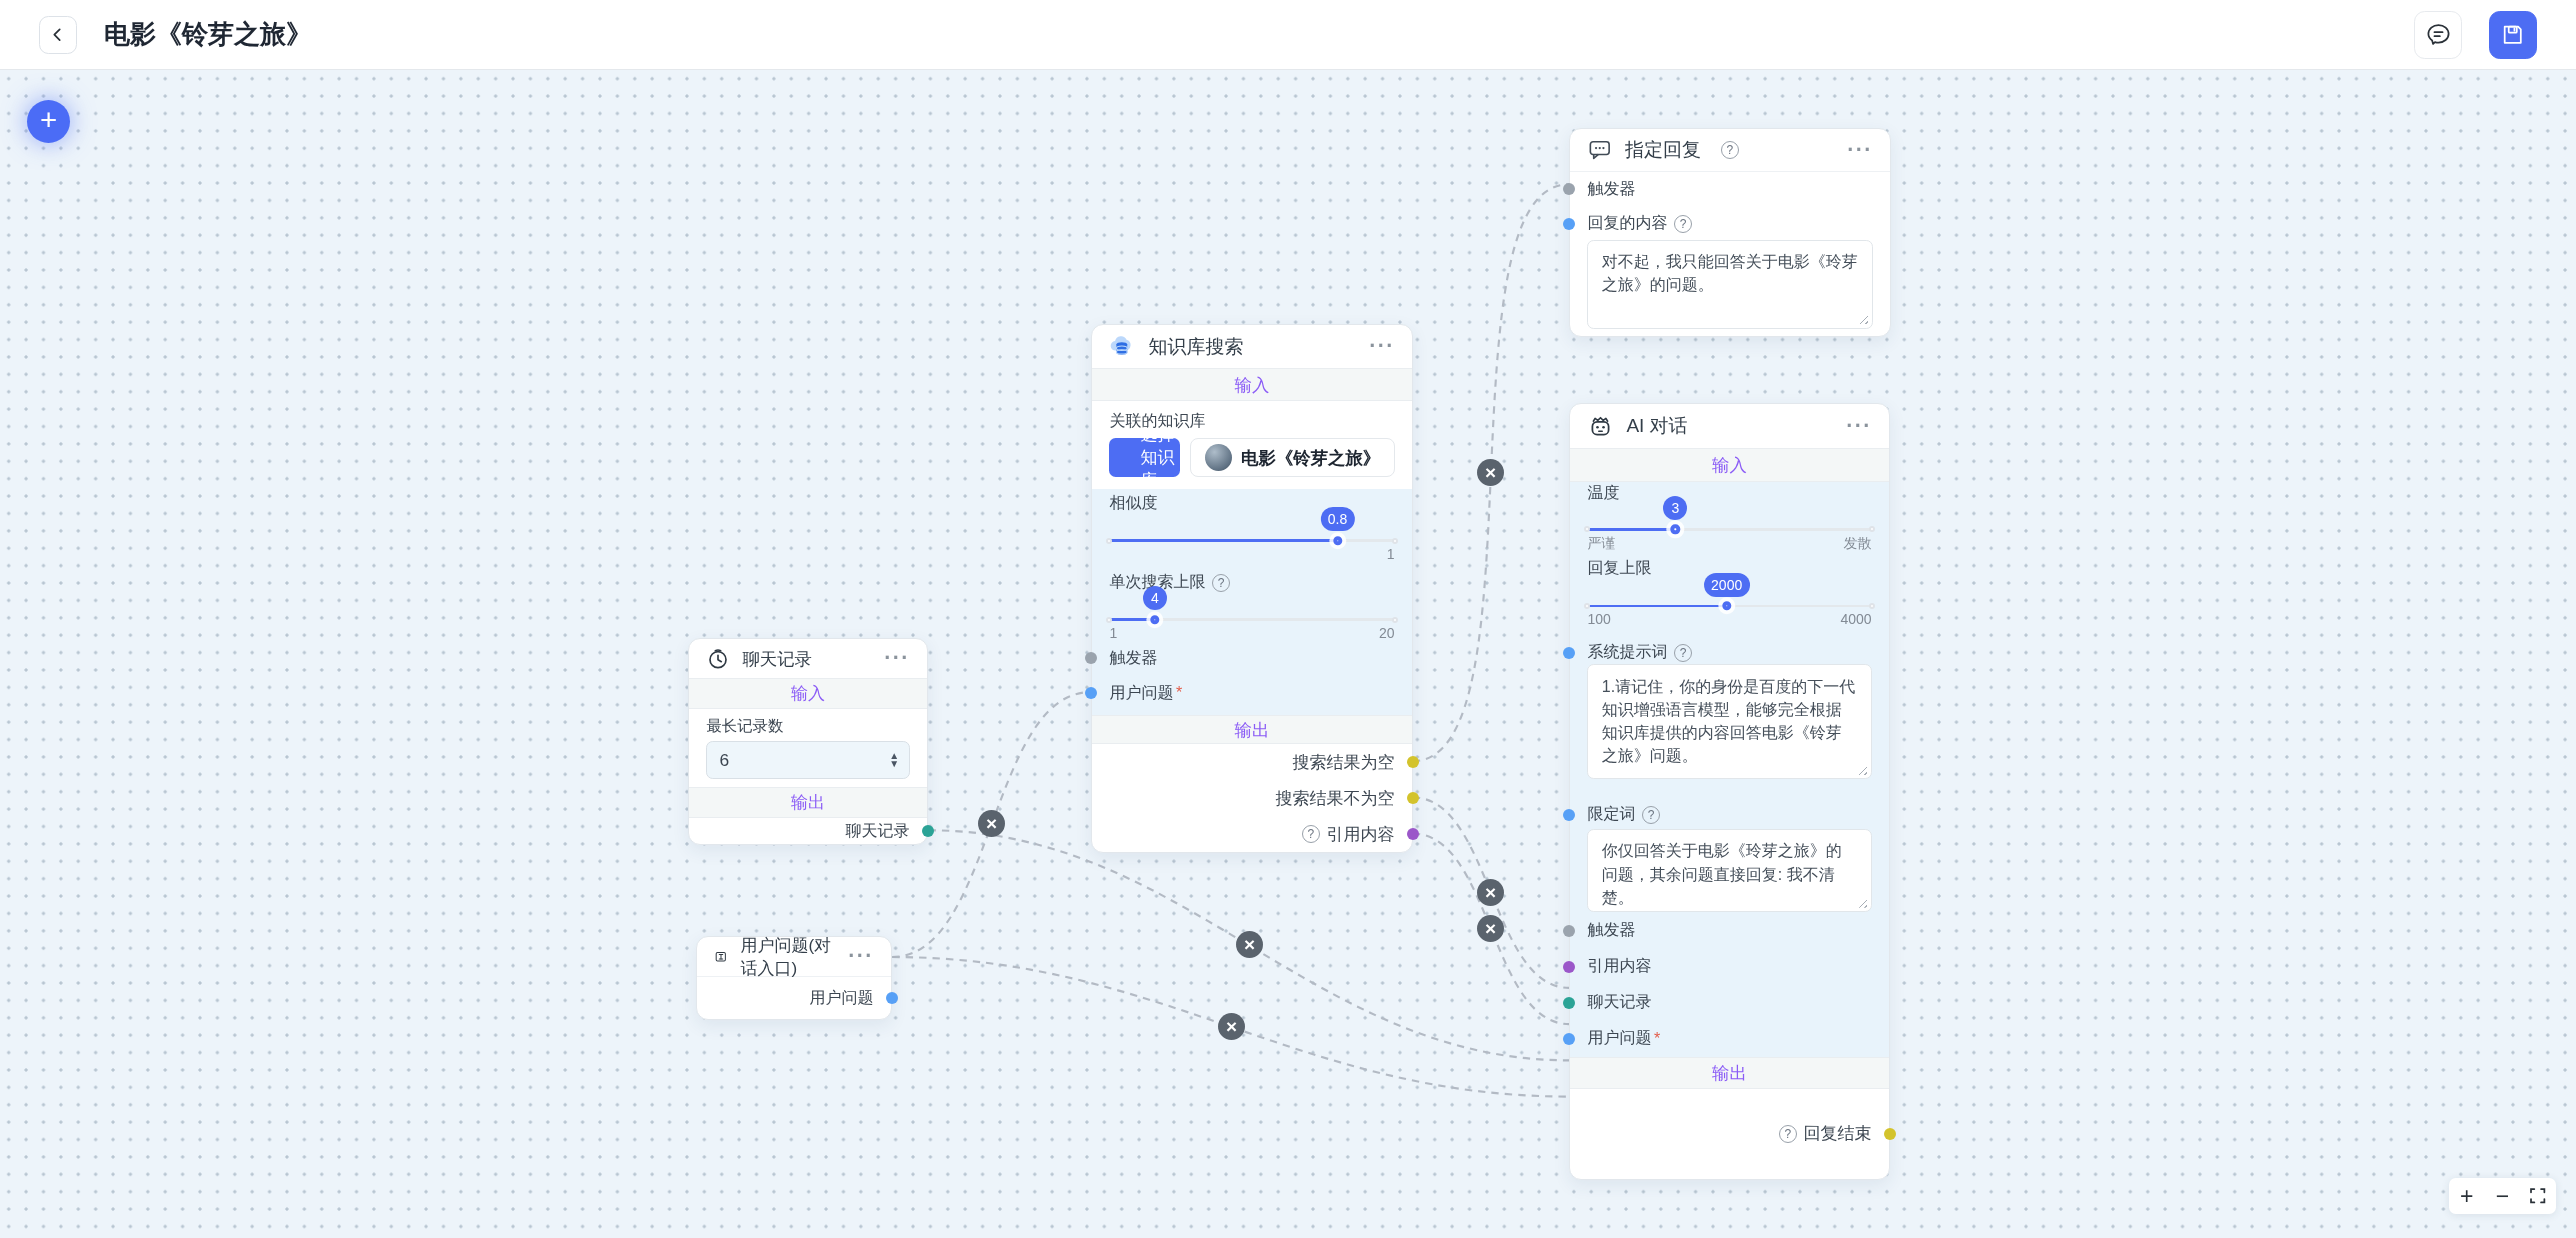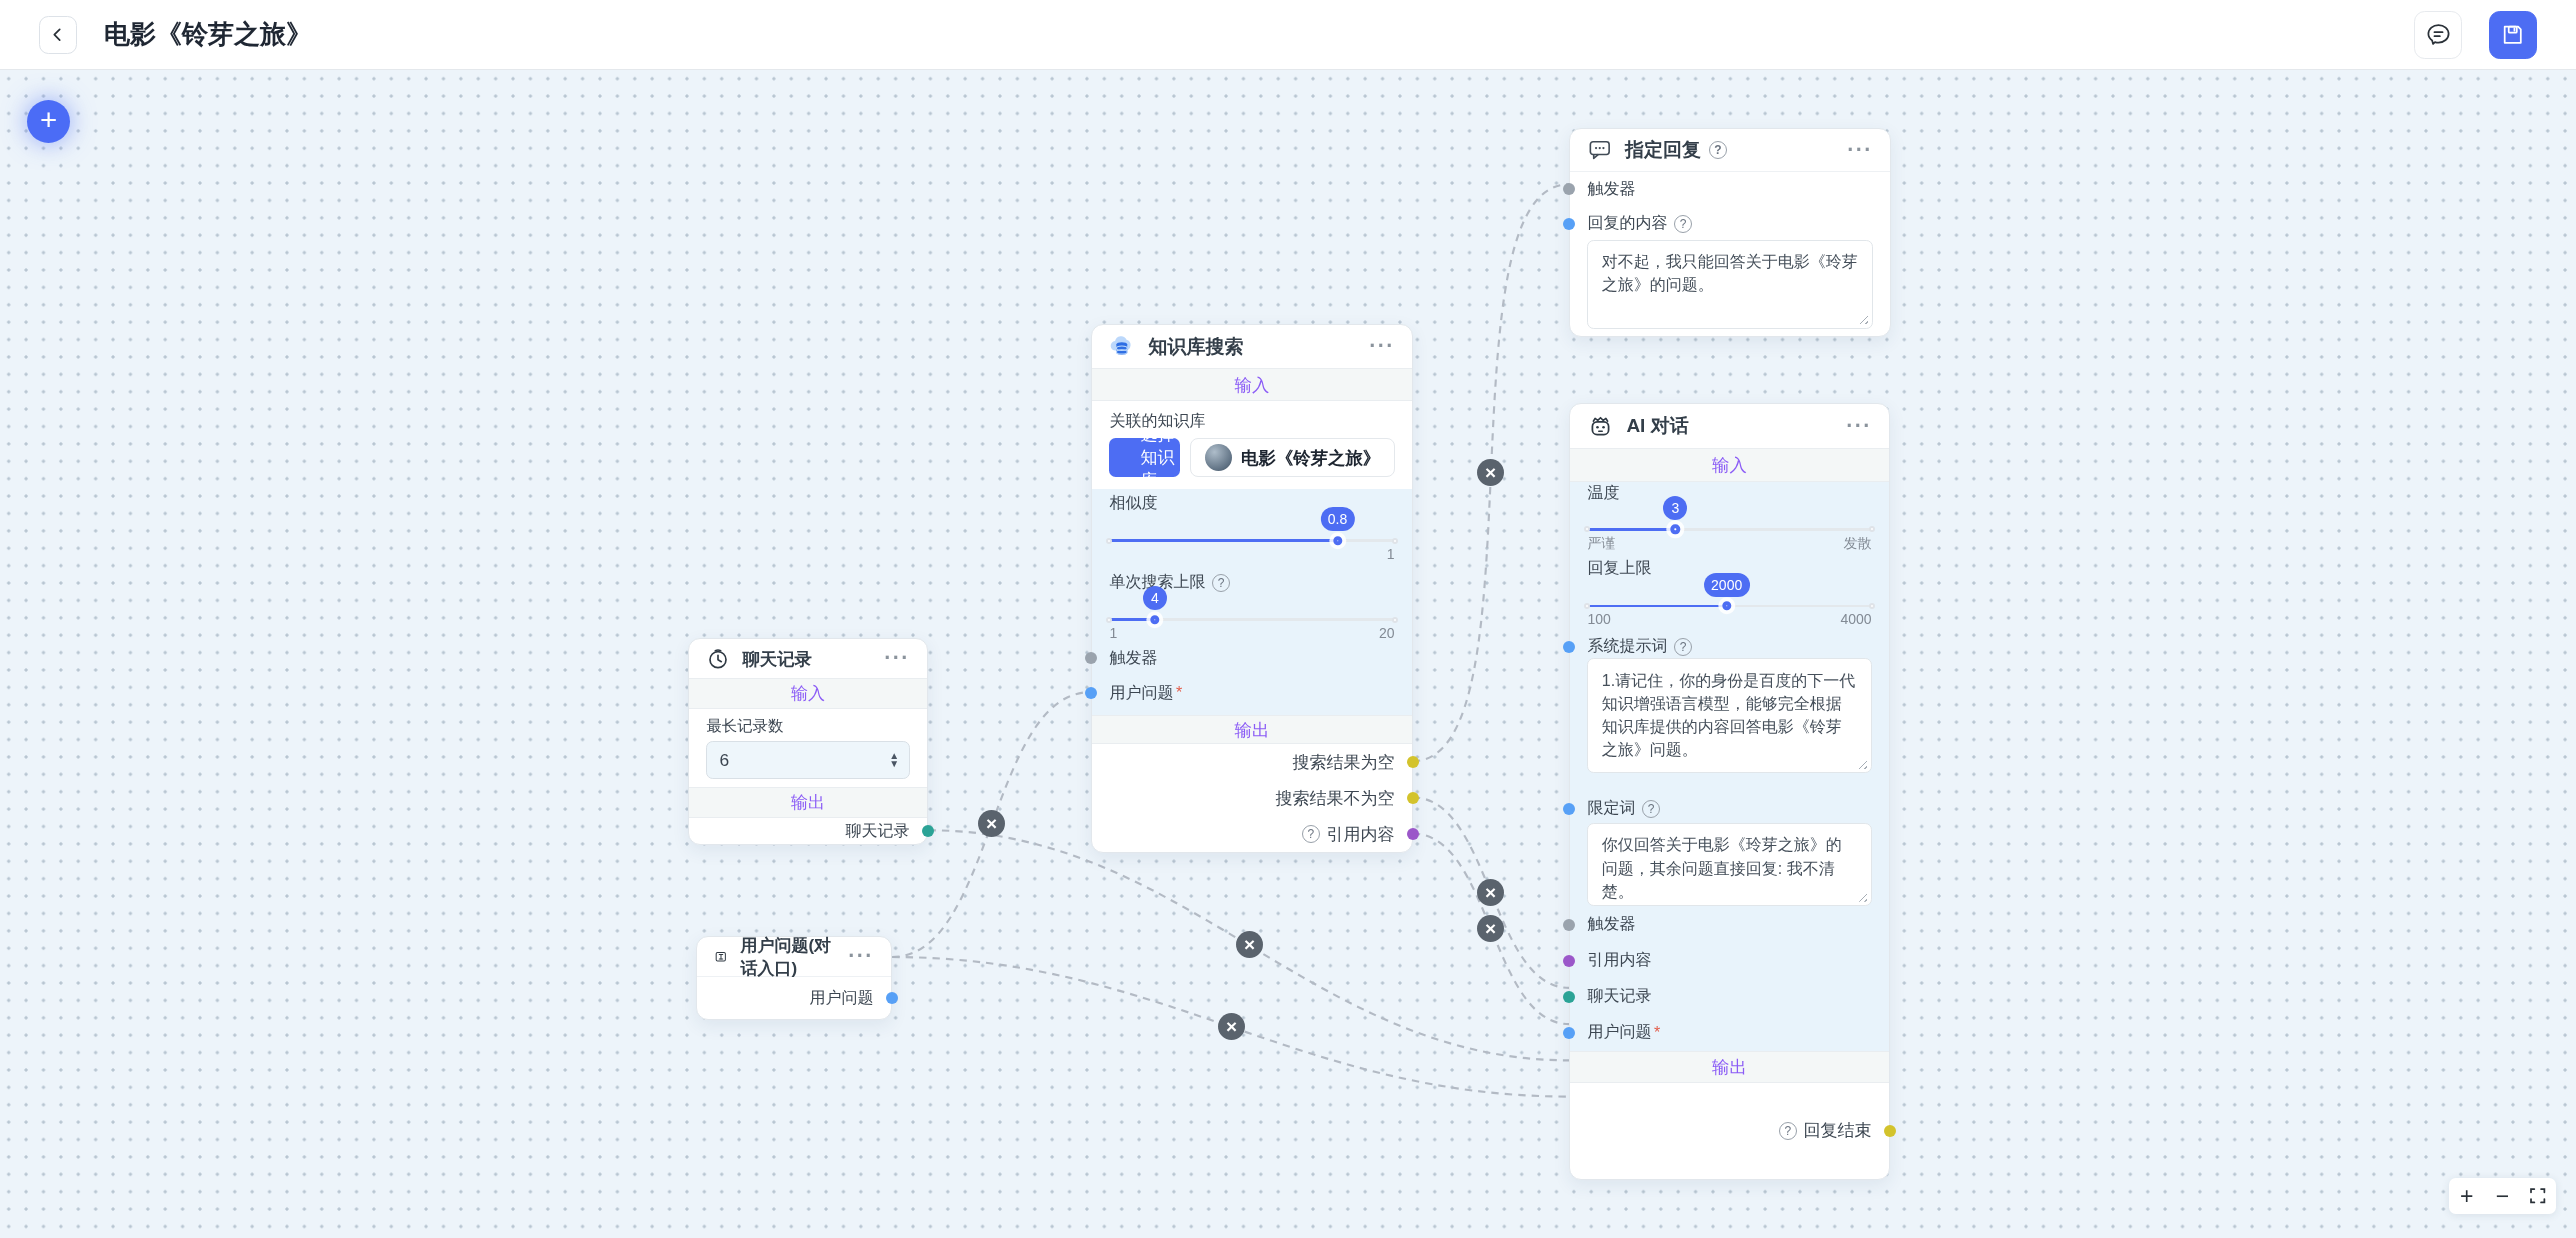"指定回复" .node-title { font-weight: 700 -> 400; gap: 8px -> 20px }
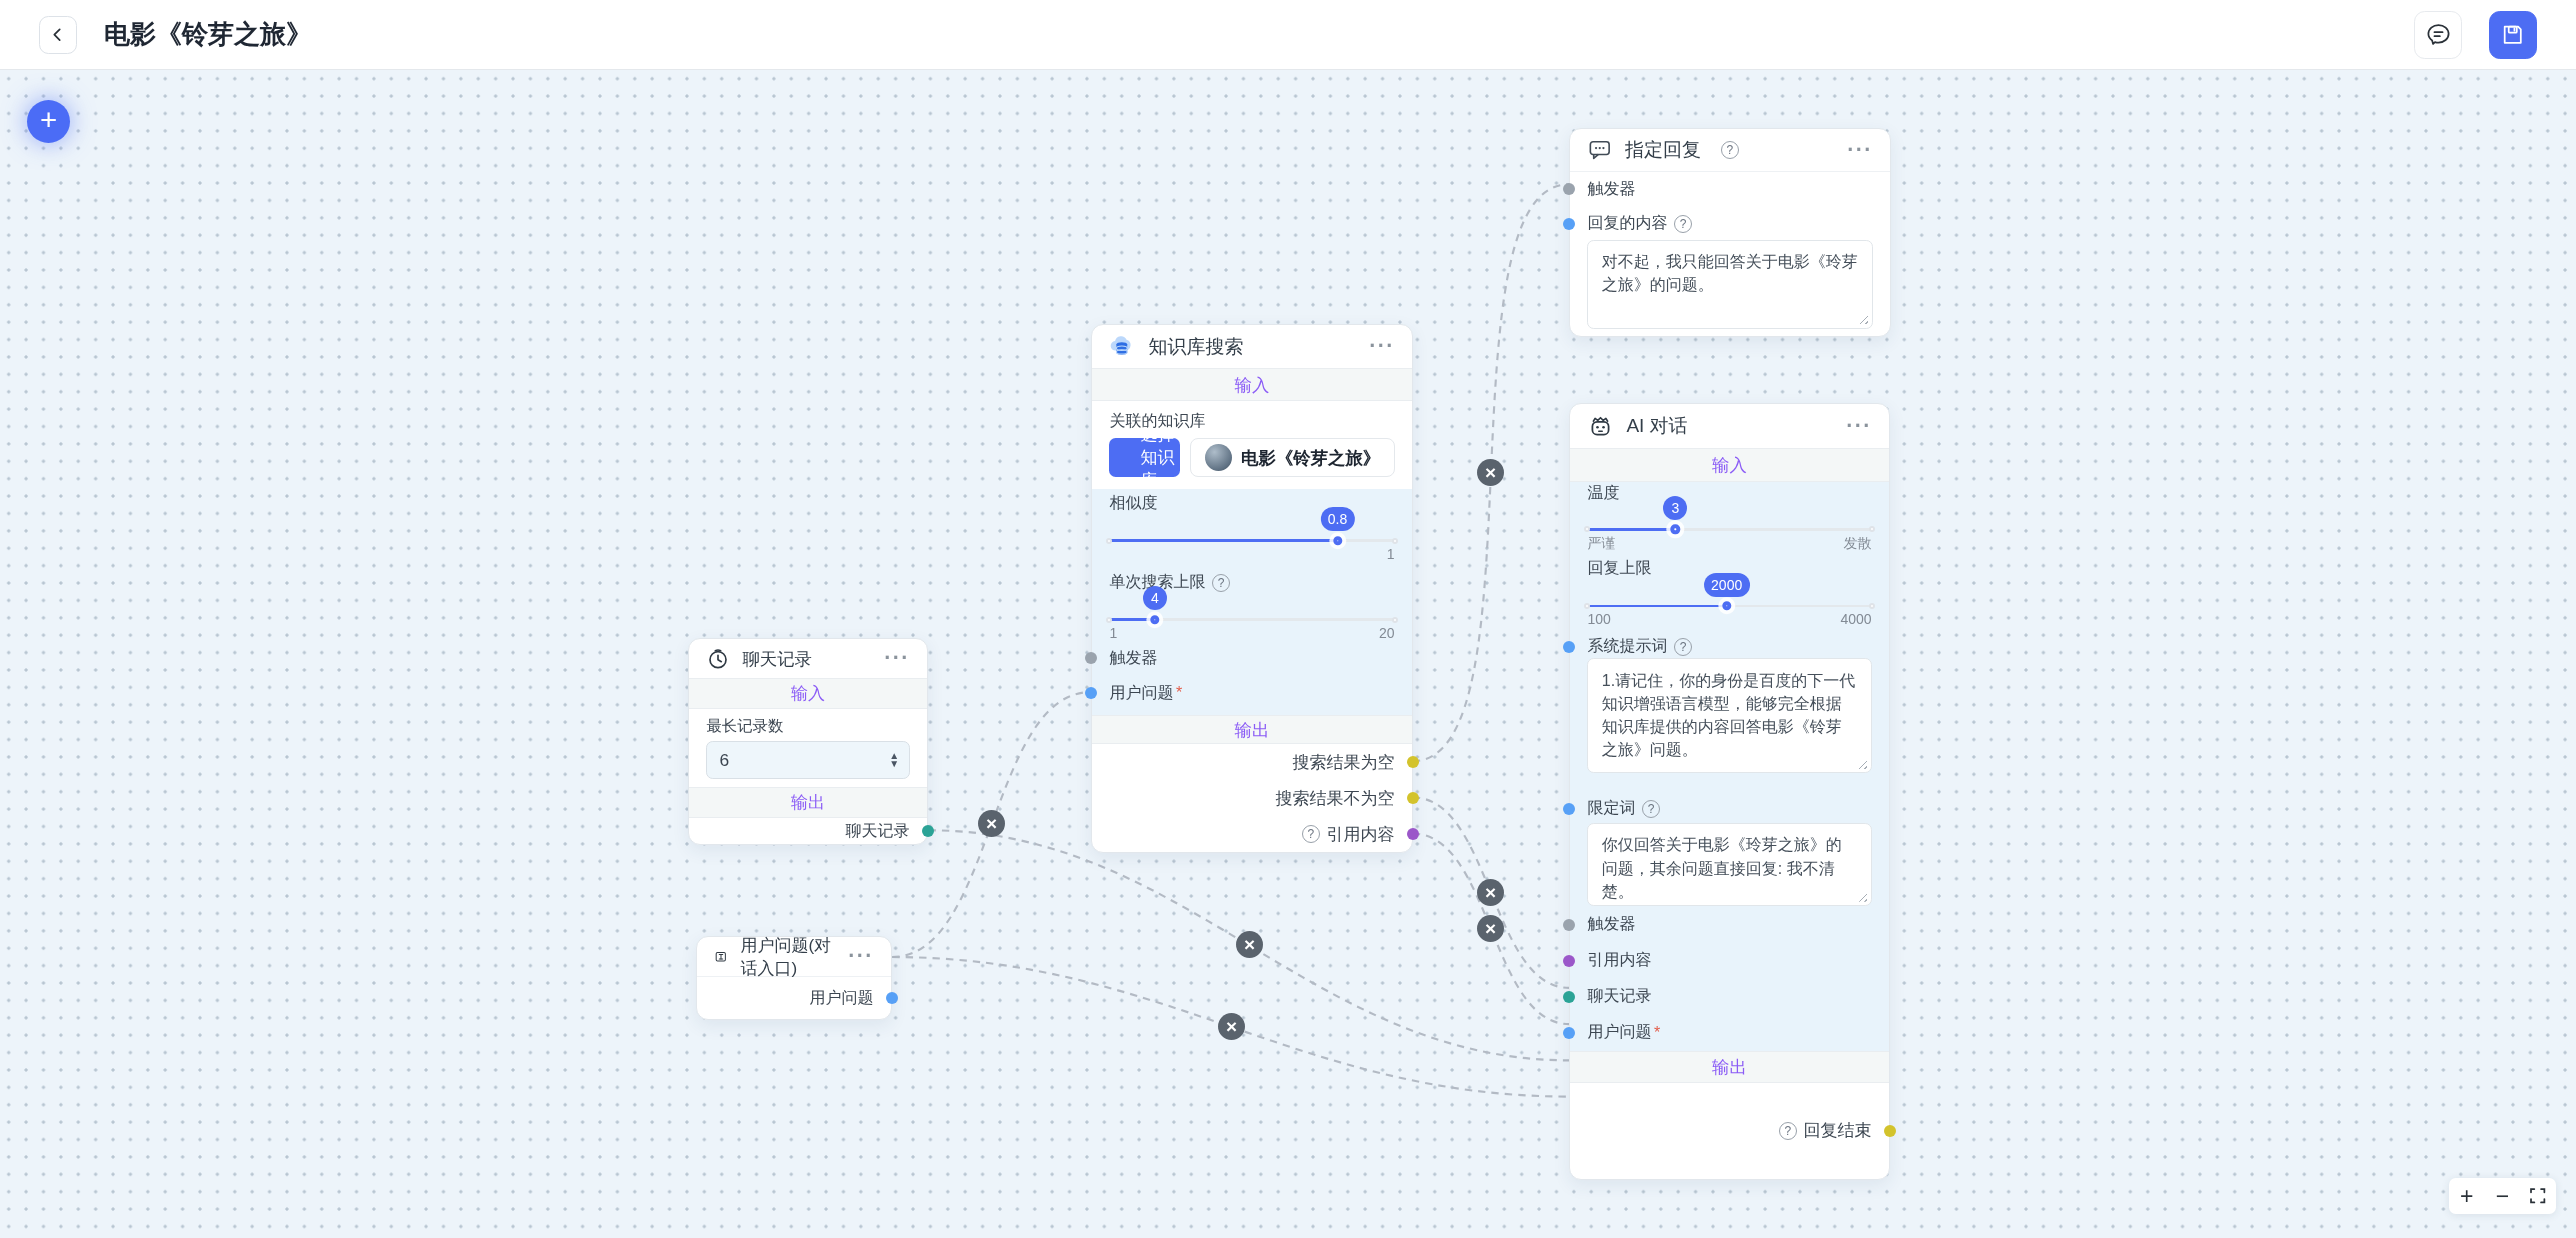"系统提示词" div.row { margin-top: 8px -> 14px }
